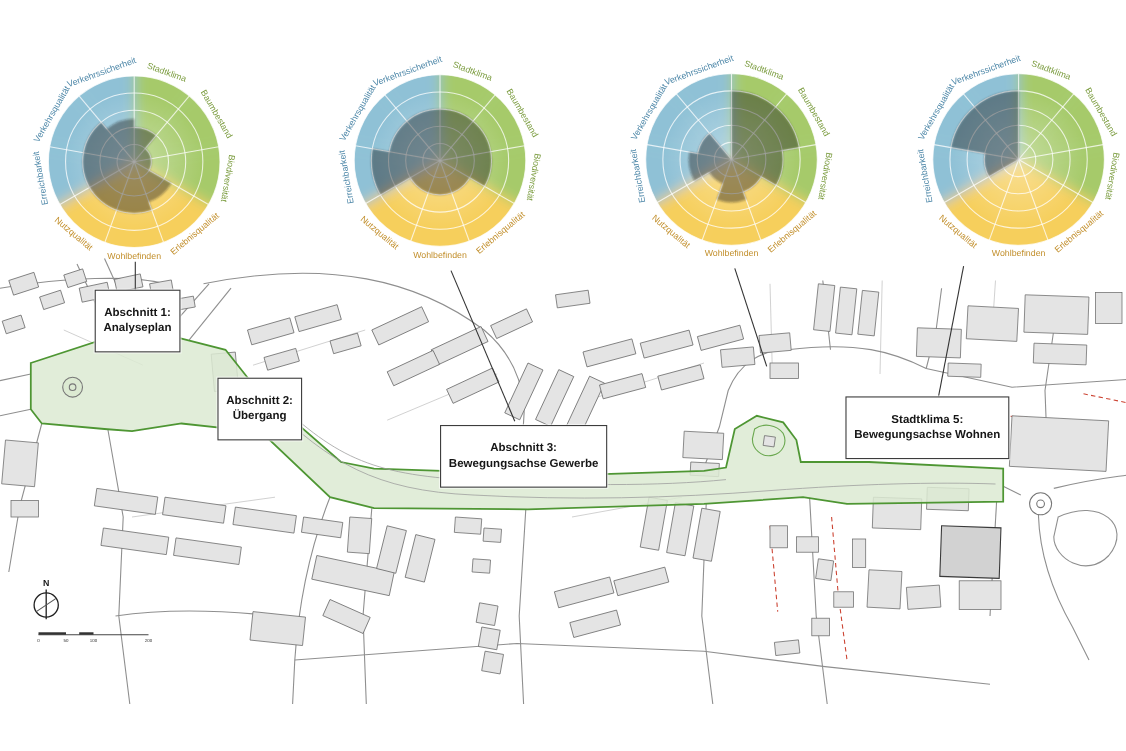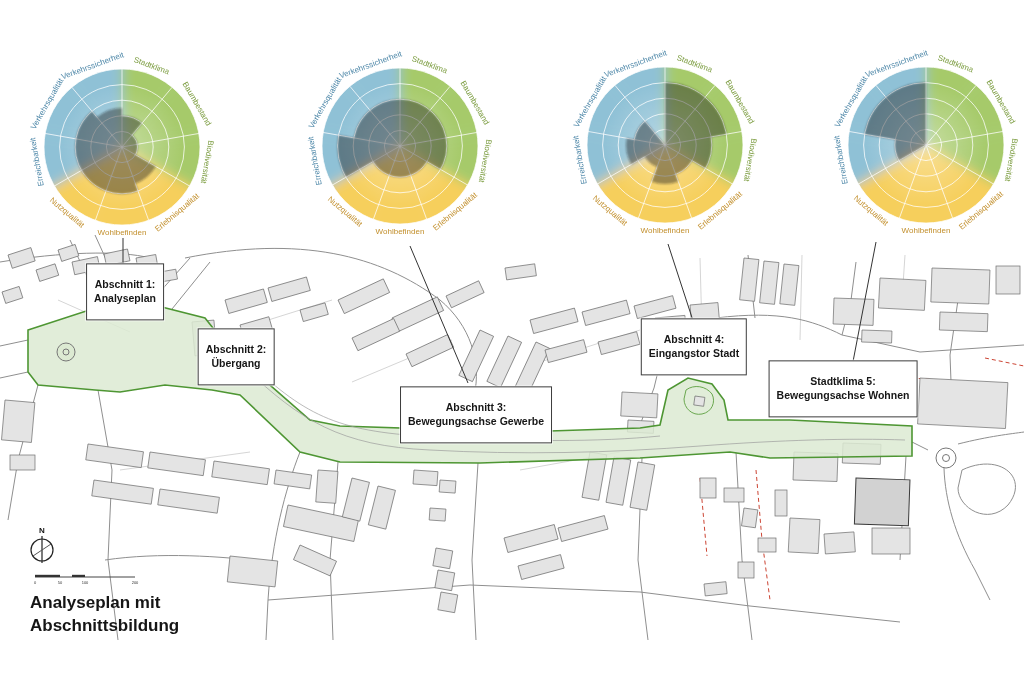"Abschnitt 4:" div.secbox { html: <div> <div>Abschnitt 4:</div> <div>Eingangstor Stadt</div> </div> -> none }
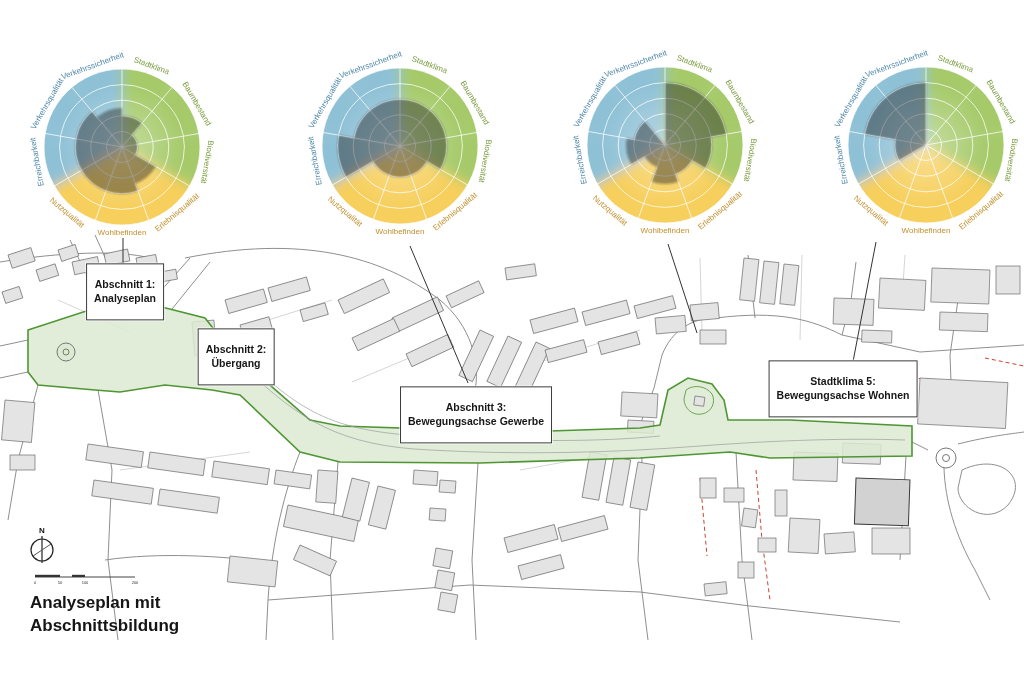"Abschnitt 2:" div.secbox { top: 357px -> 372px }
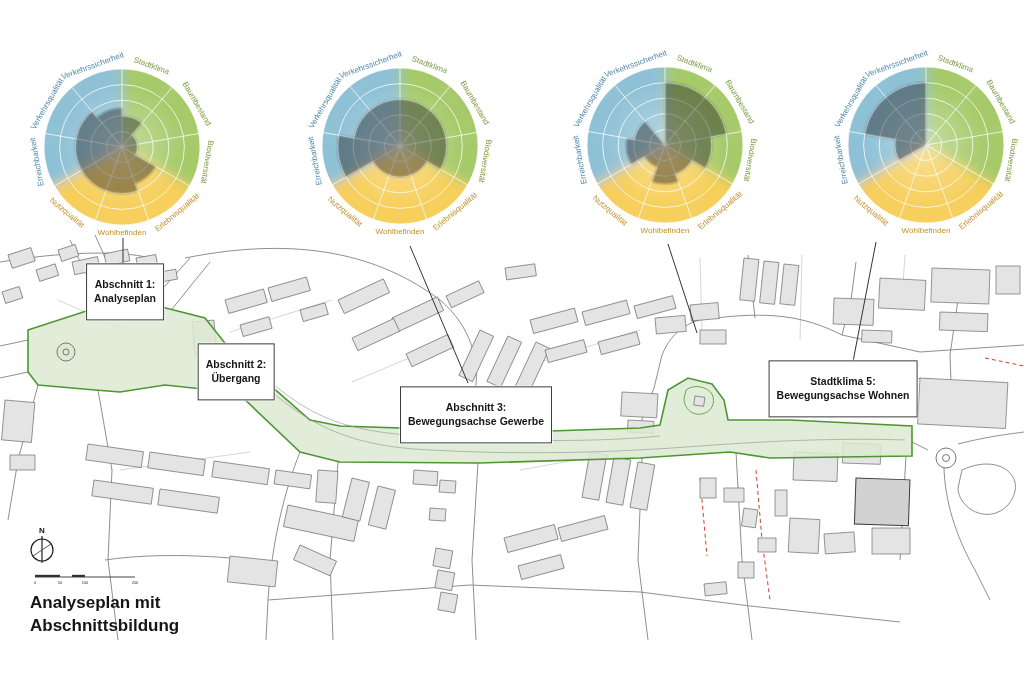"Analyseplan mit" div.maptitle { html: <div> <div>Analyseplan mit</div> <div>Abschnittsbildung</div> </div> -> none }
